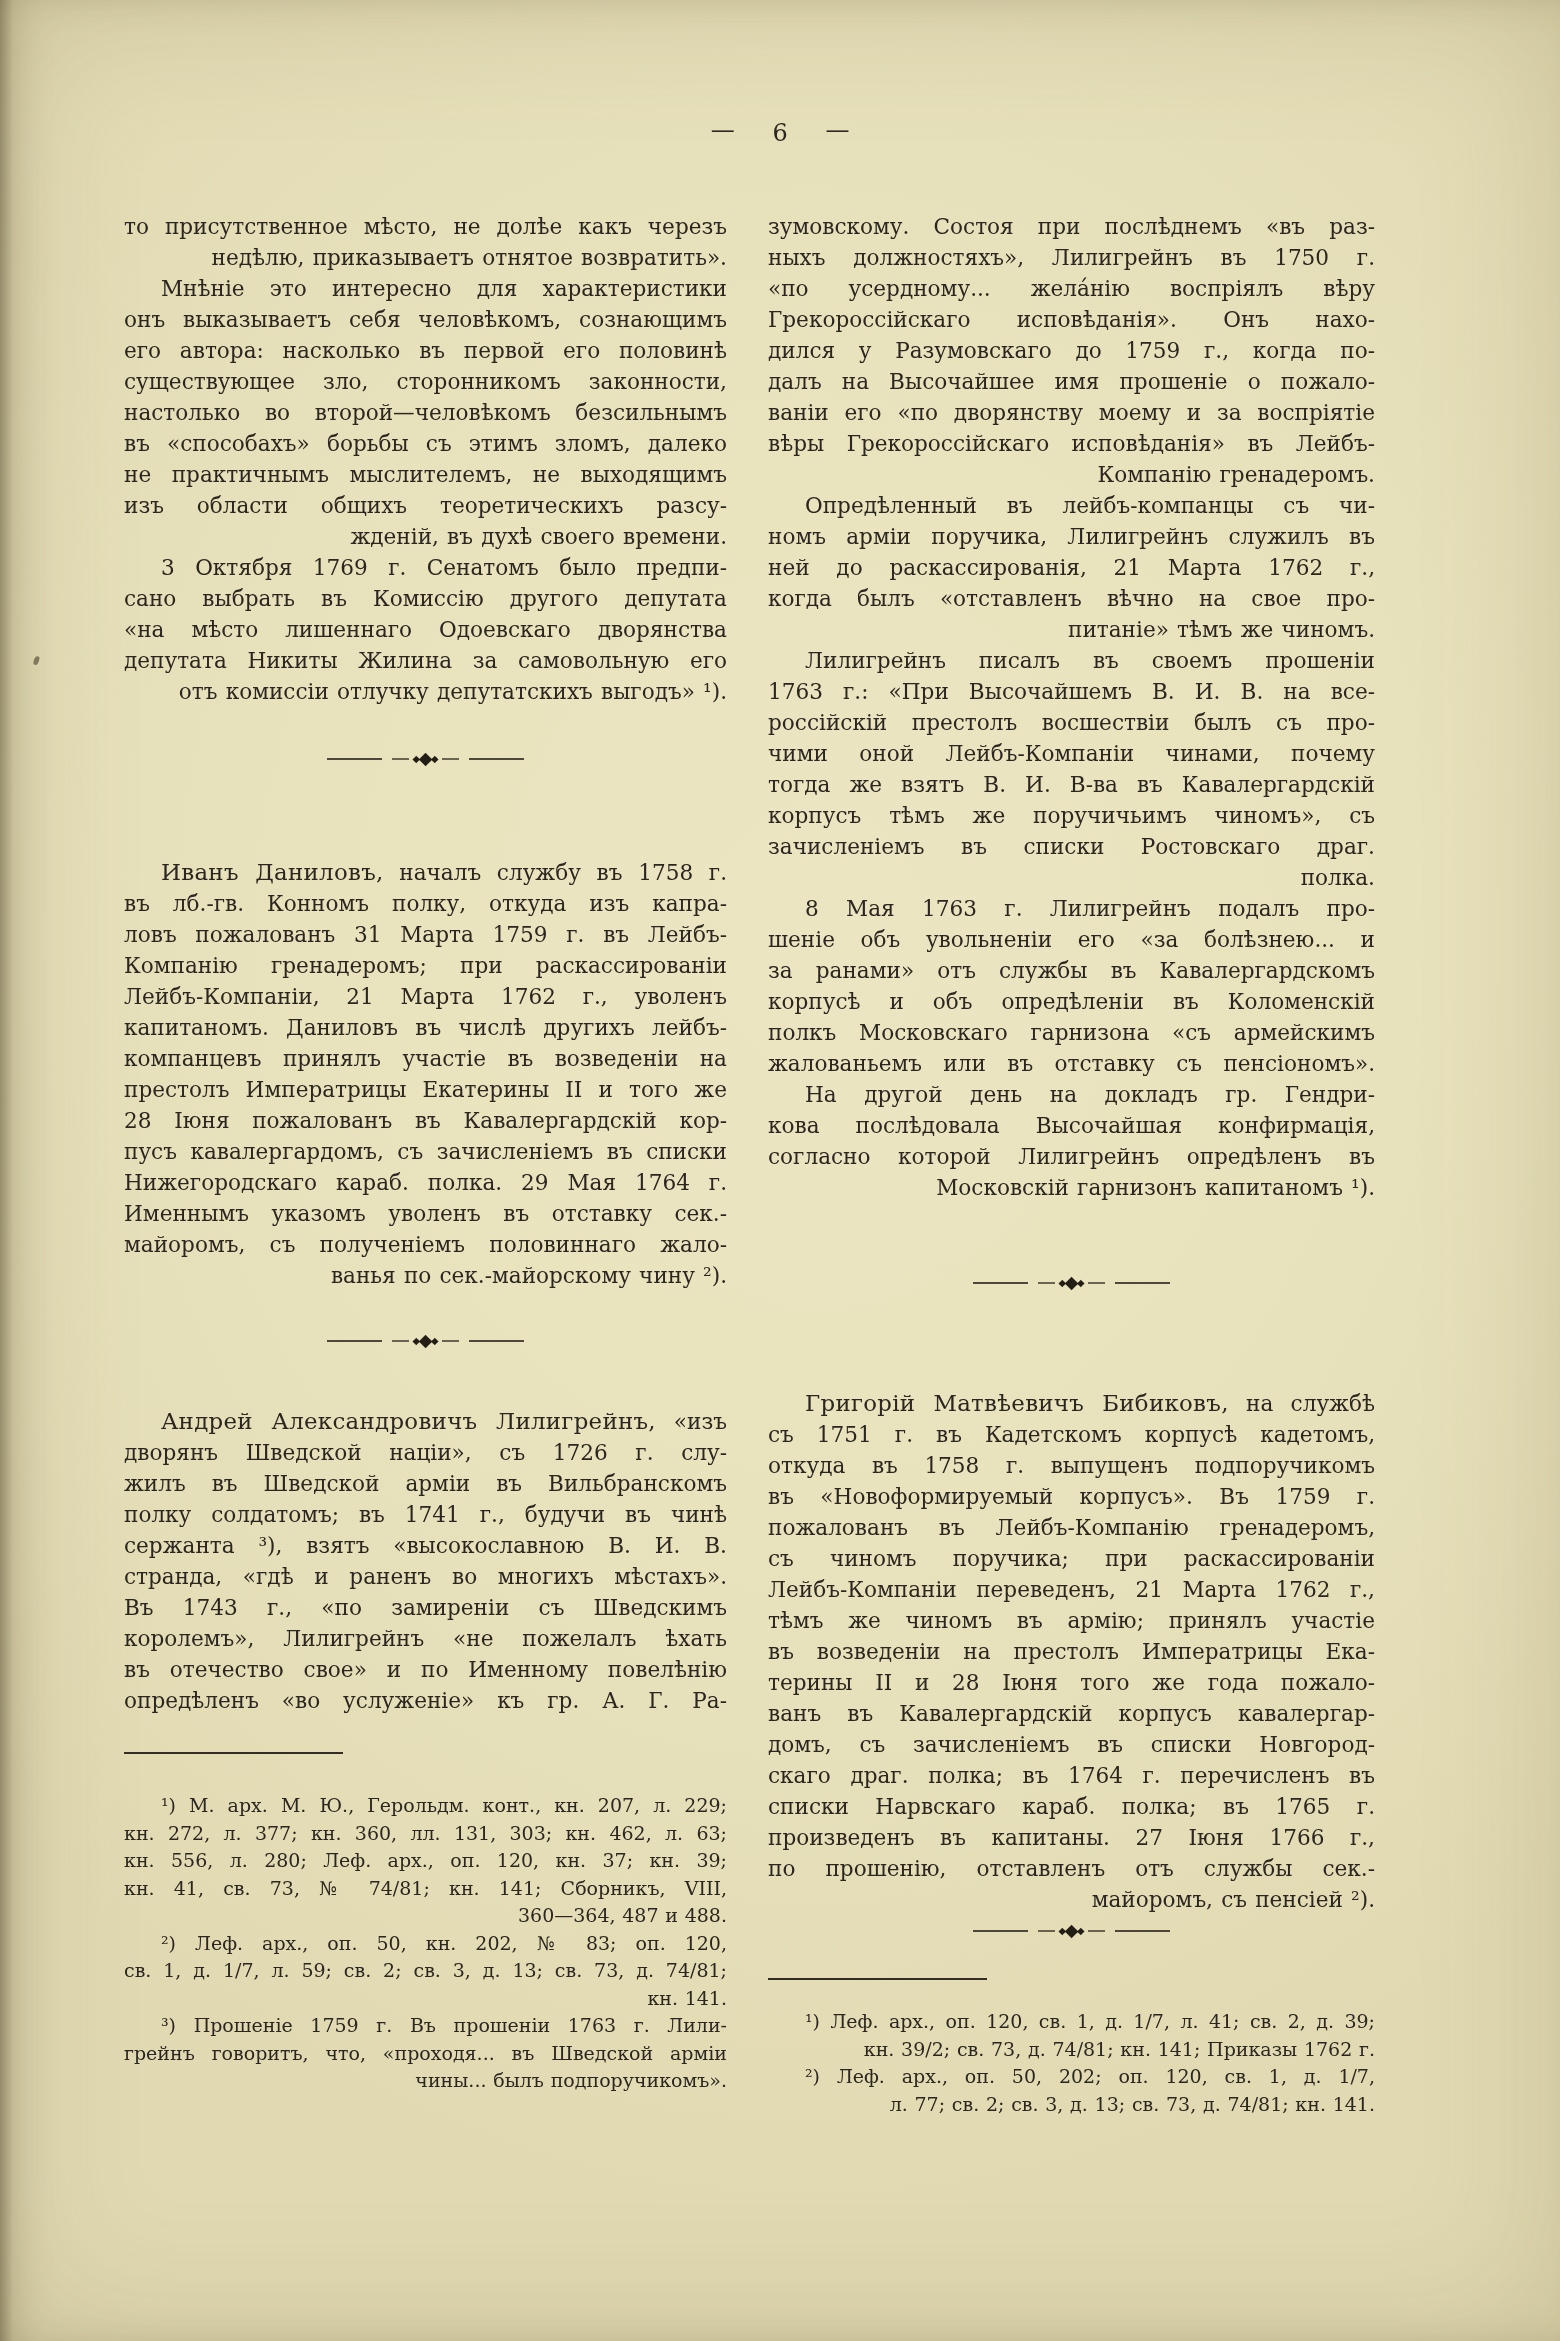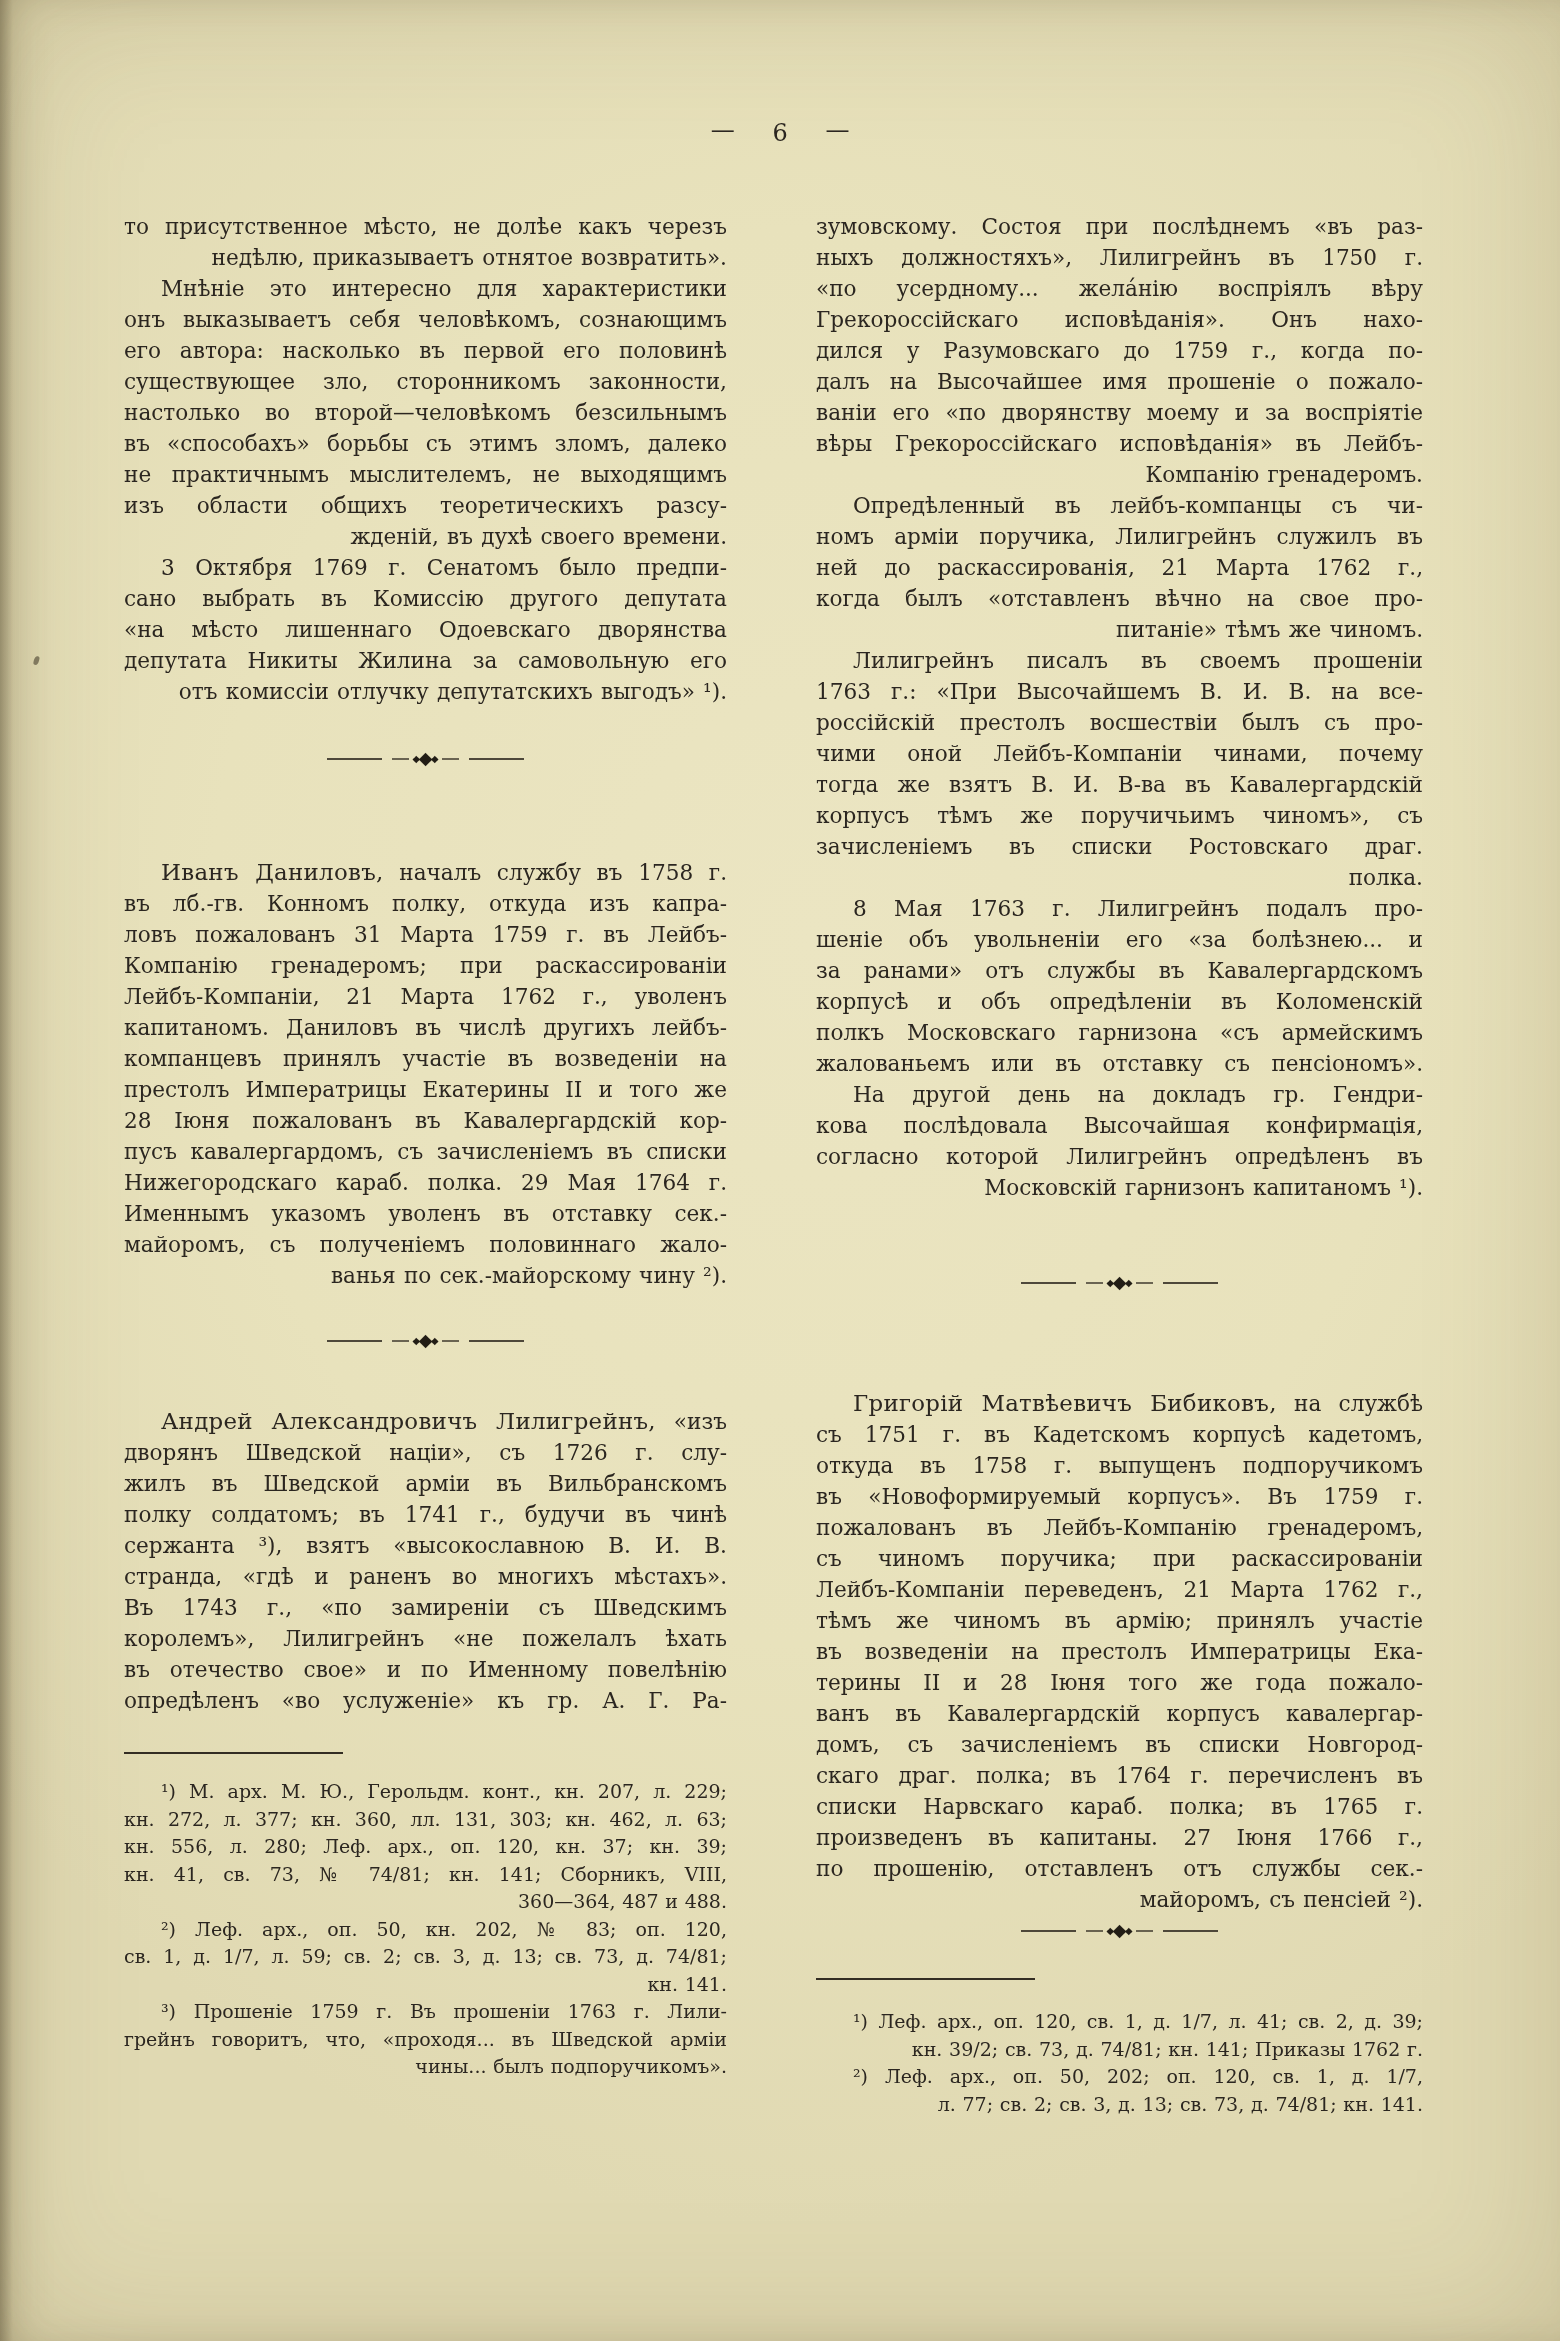"зумовскому. Состоя при послѣднемъ «въ" .col-right { left: 816px -> 768px }
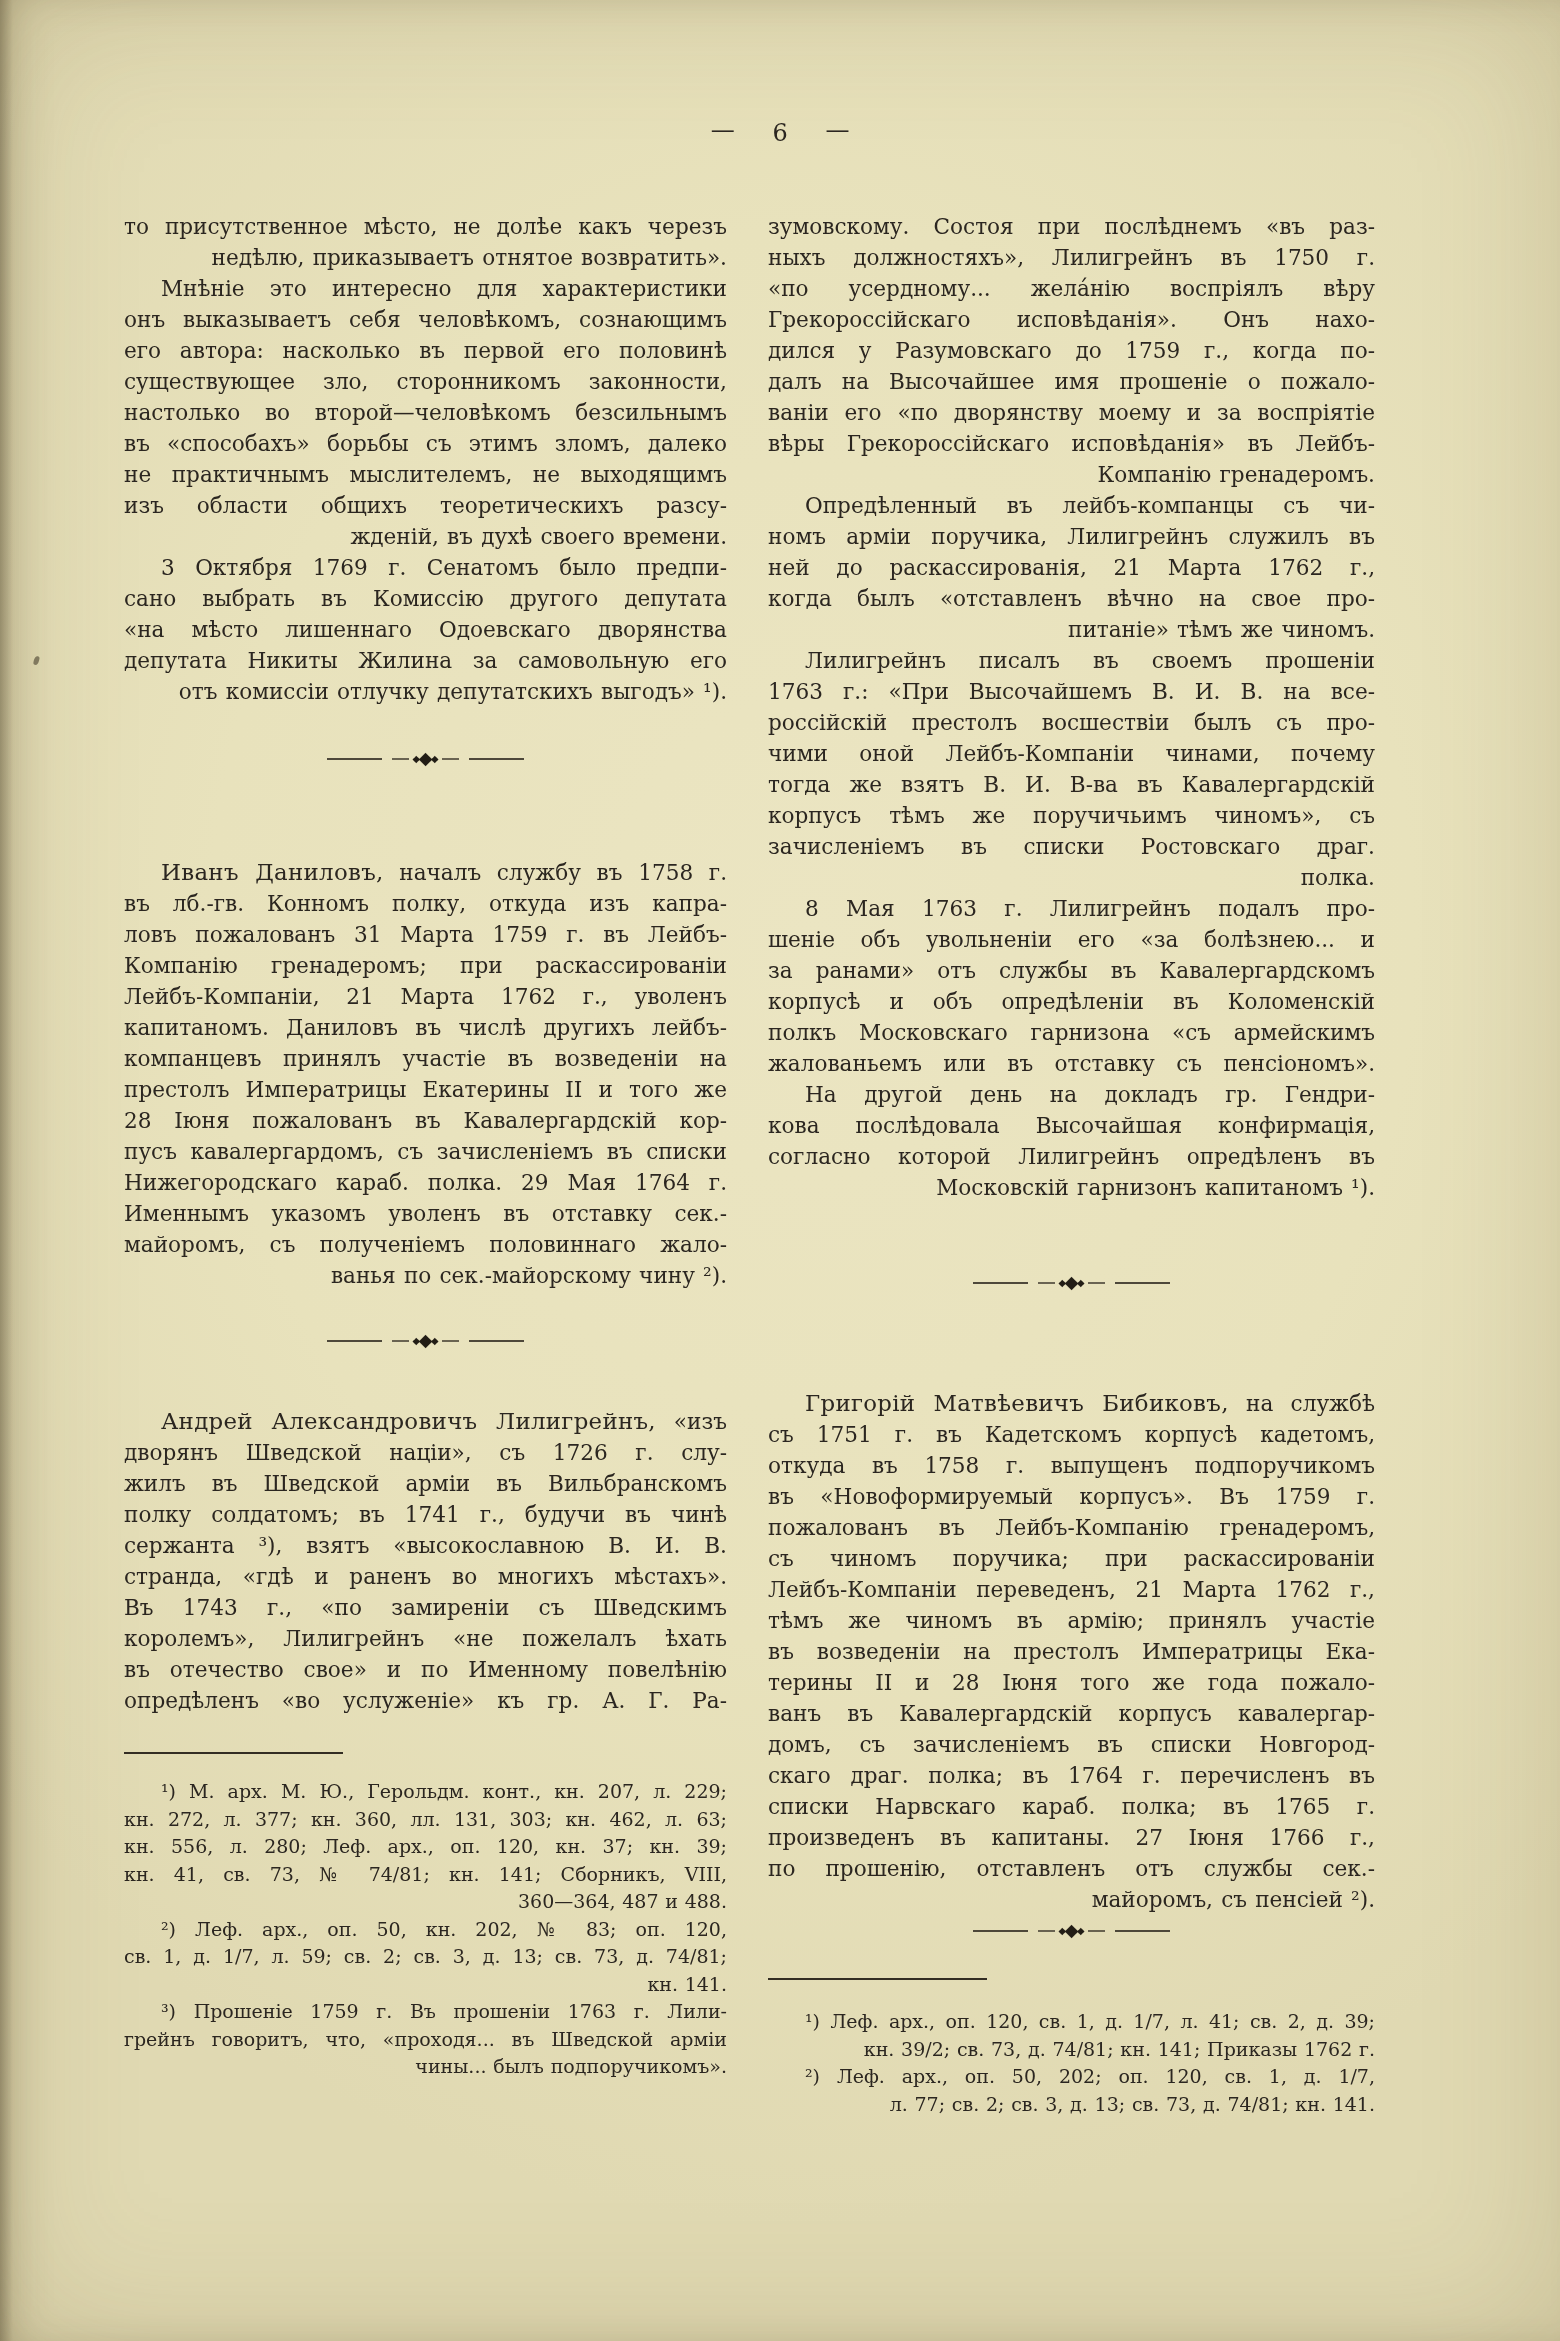"¹) М. арх. М. Ю.," .fnL { margin-top: 24px -> 38px }
